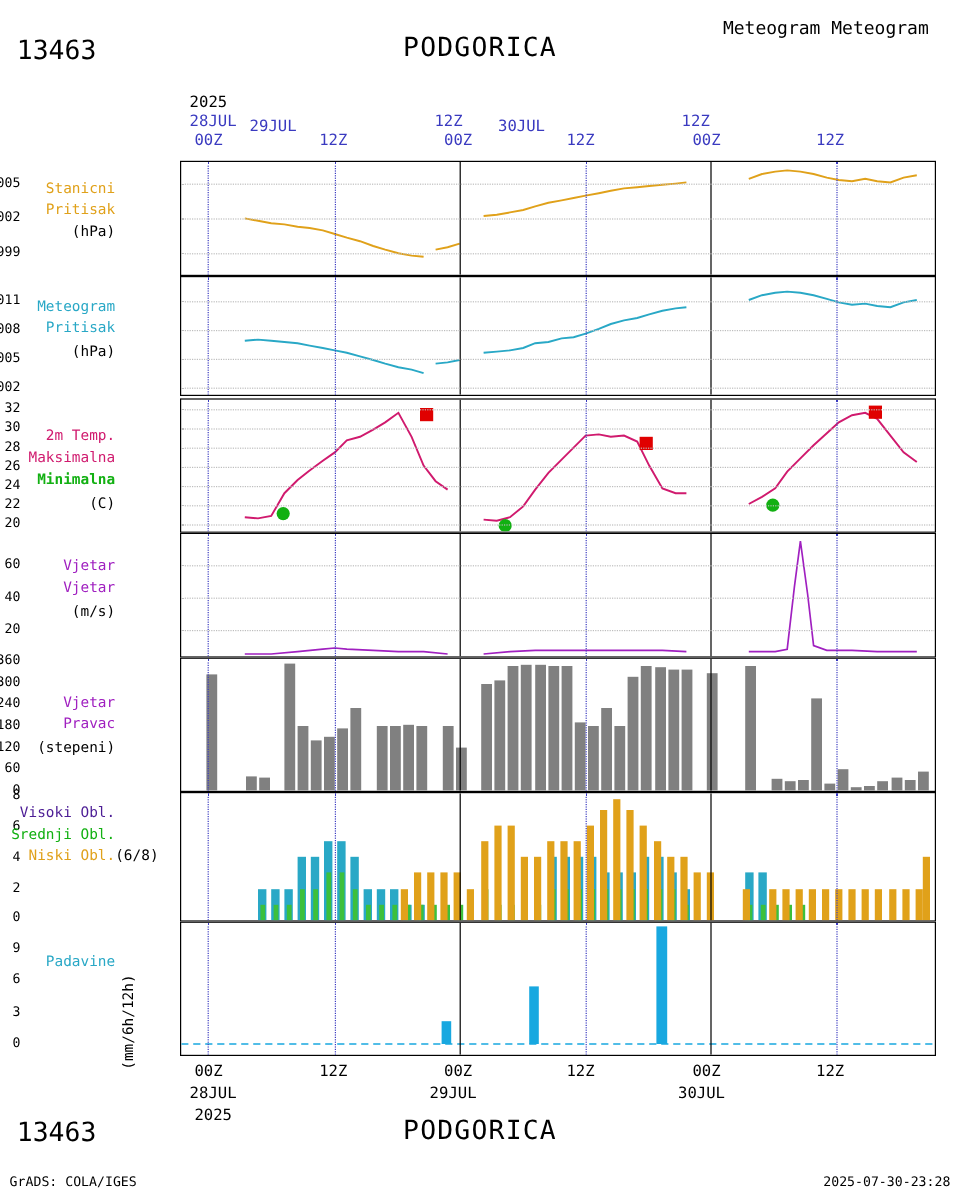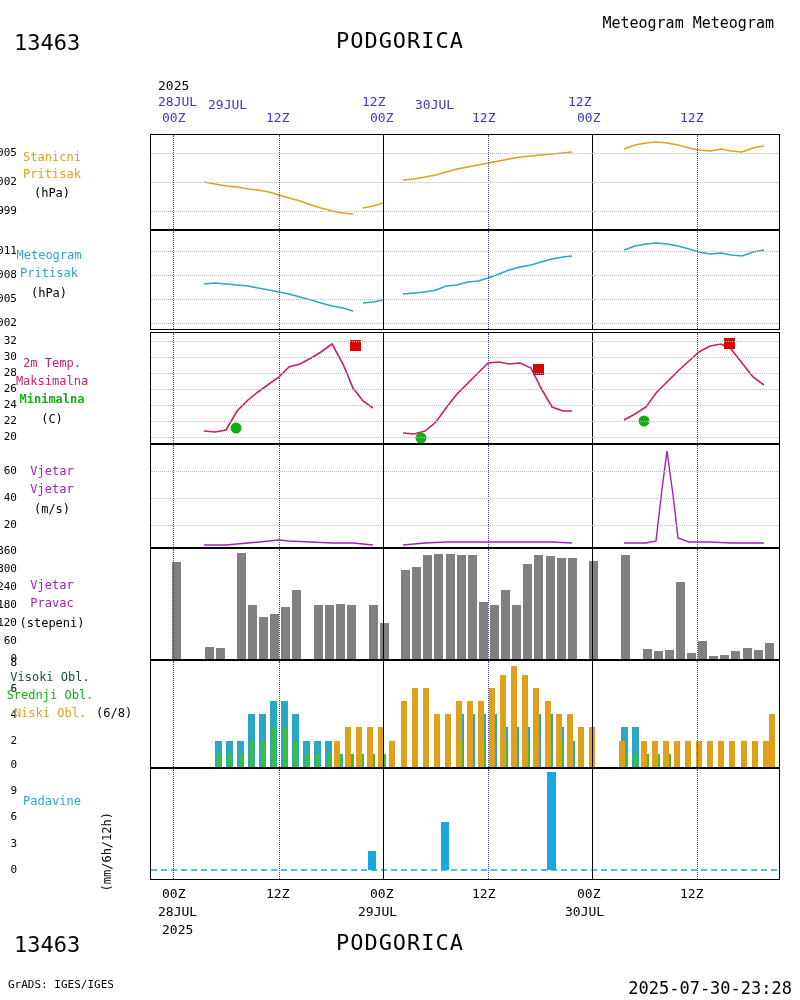"Stanicni" .ylab { text-align: center -> right }
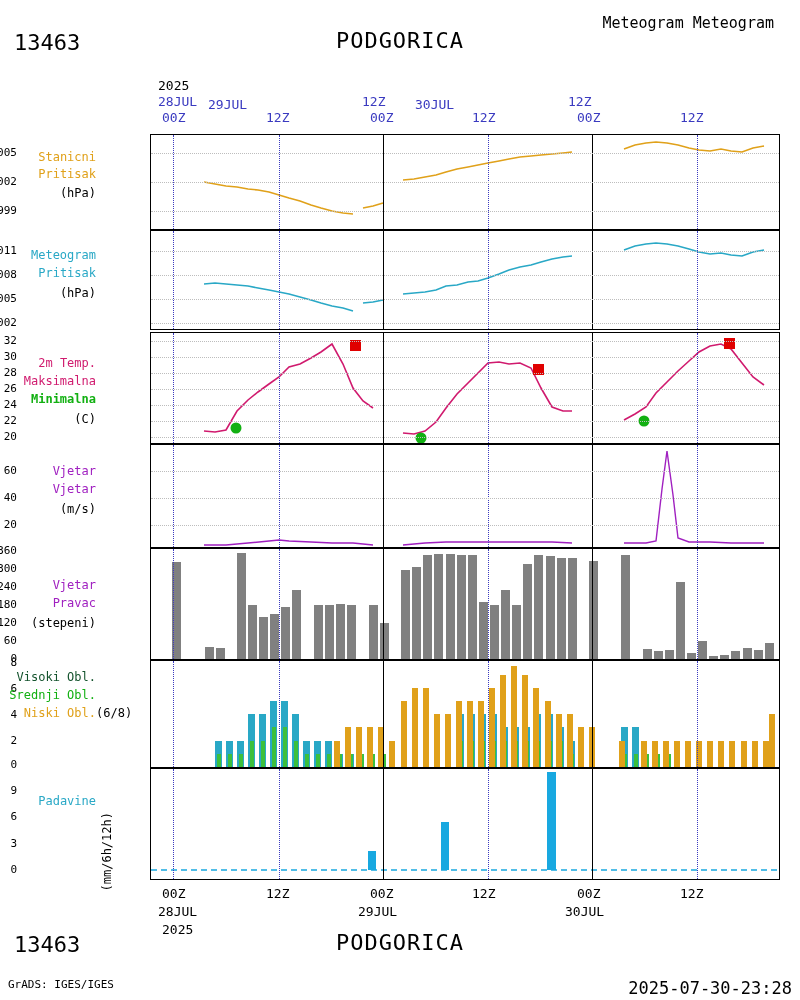"Visoki Obl." div.ylab { color: #14532d -> #4c1d95 }
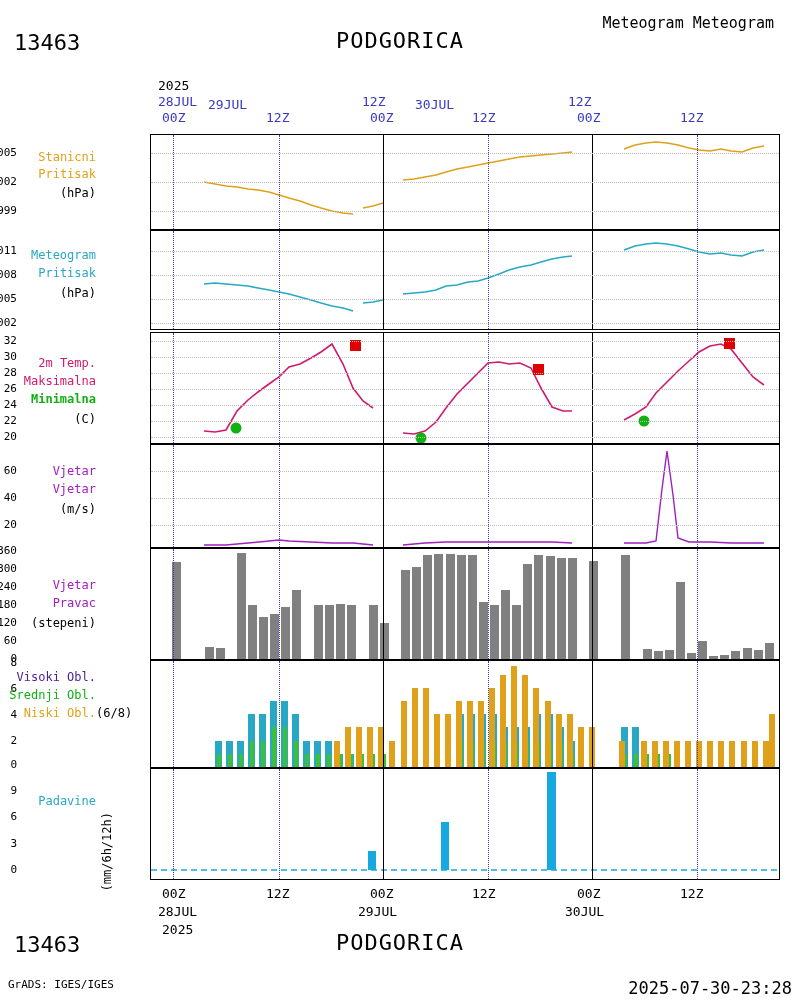"GrADS: IGES/IGES" div.abs { text: IGES/IGES -> COLA/IGES }
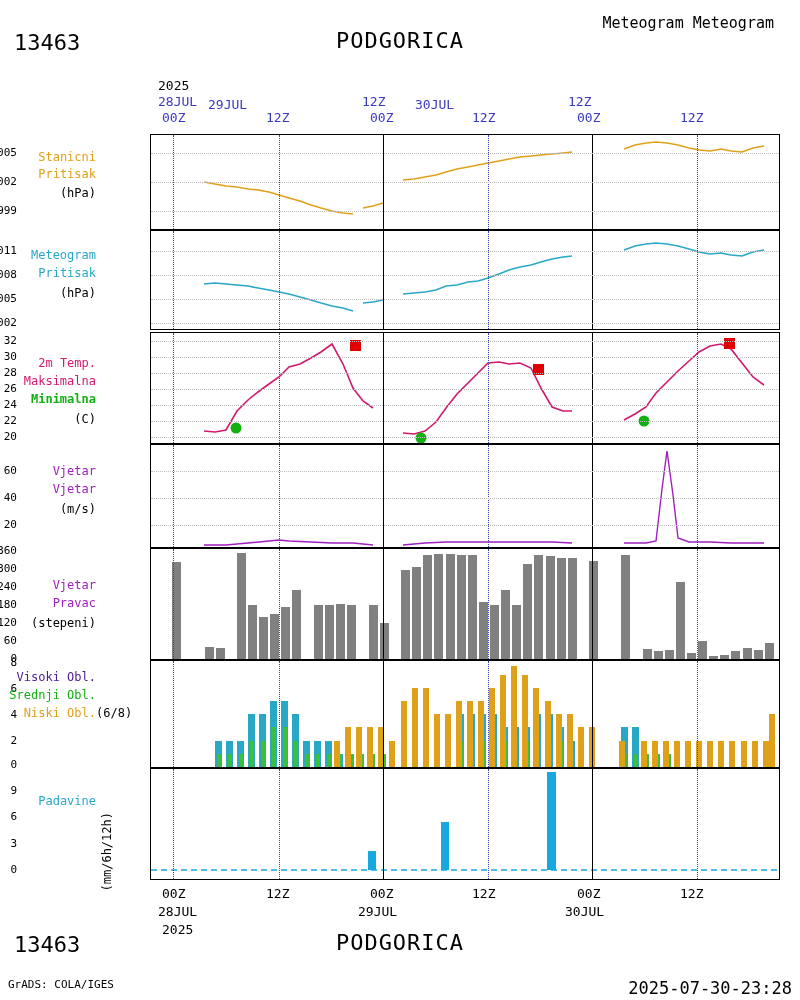"2025-07-30-23:28" #credit-right { font-size: 17px -> 11px }
